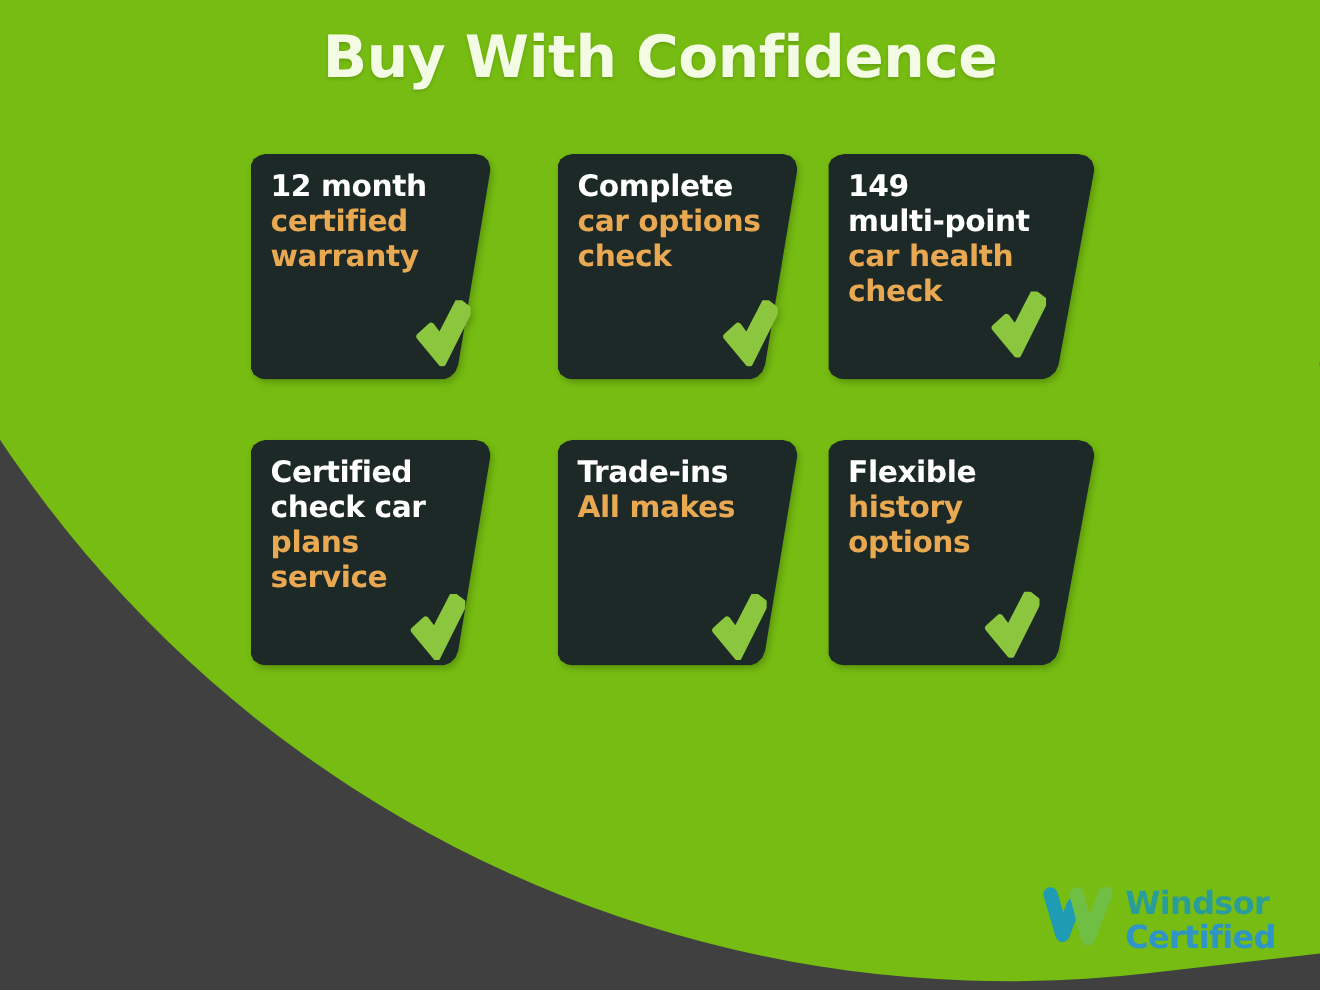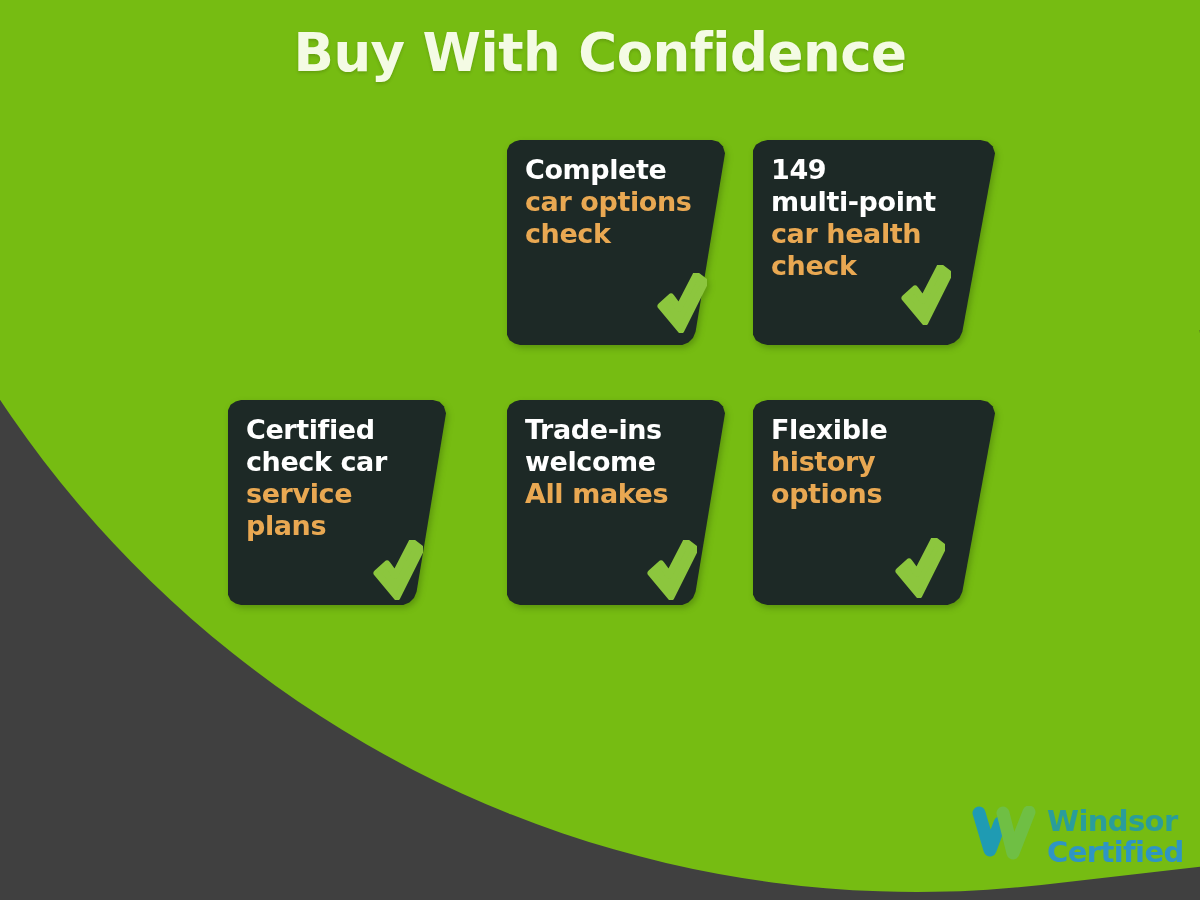"12 month" div.card { html: none -> <div> <div></div> <div> <span>12 month</span> <span>certified</span> <span>warranty</span> </div> <div> <svg> <path></path> </svg> </div> </div> }
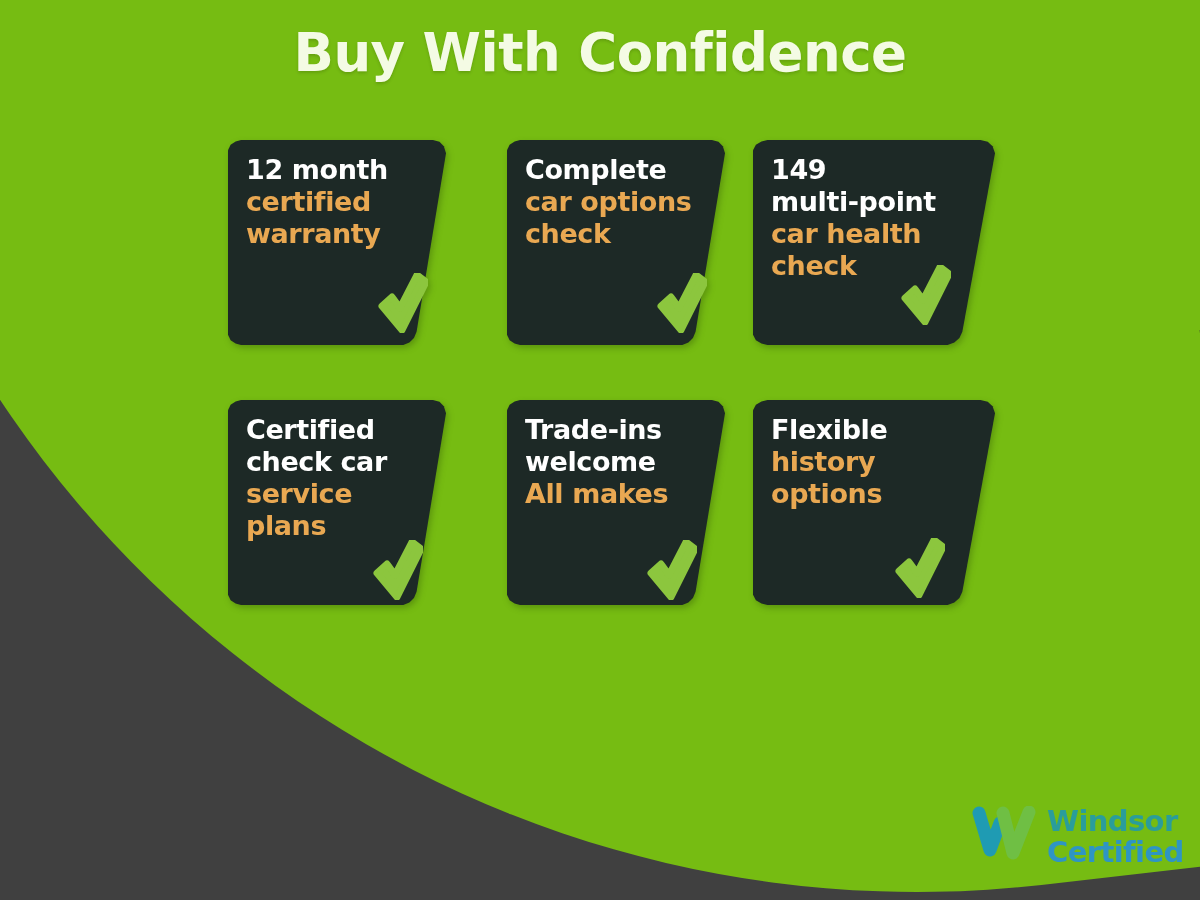"welcome" span.line-white { html: <span>welcome</span> -> none }
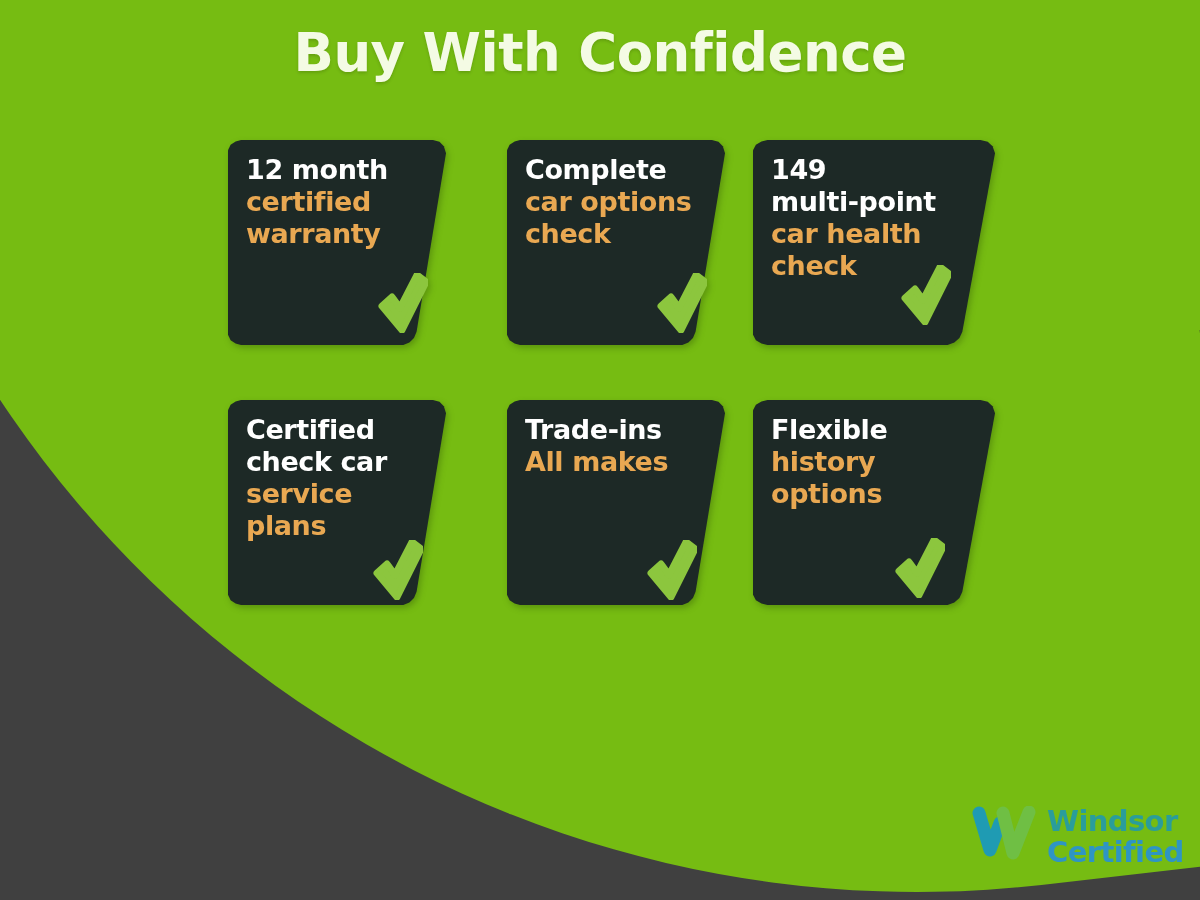"service" span.line-orange { order: before "plans" -> after "plans" }
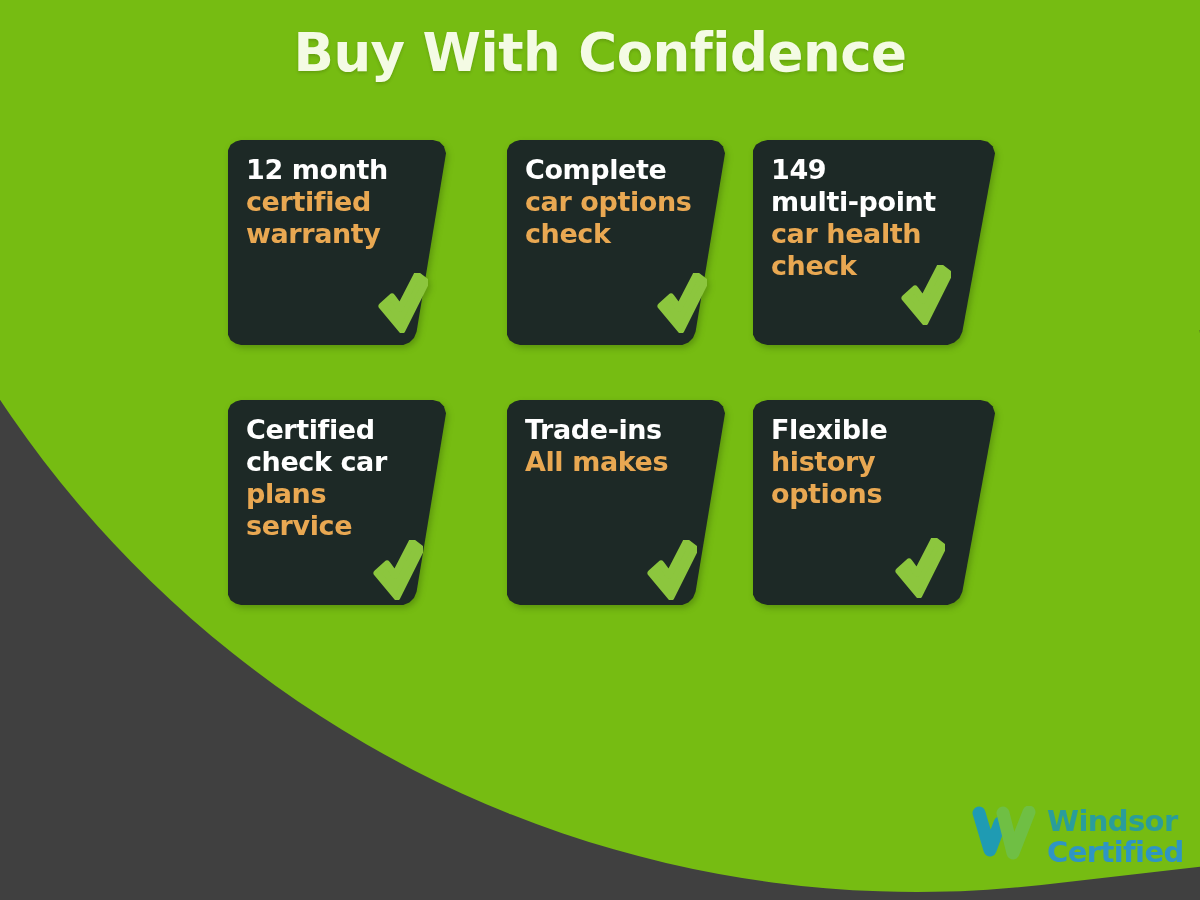"Windsor" .logo { left: 972px -> 948px }
